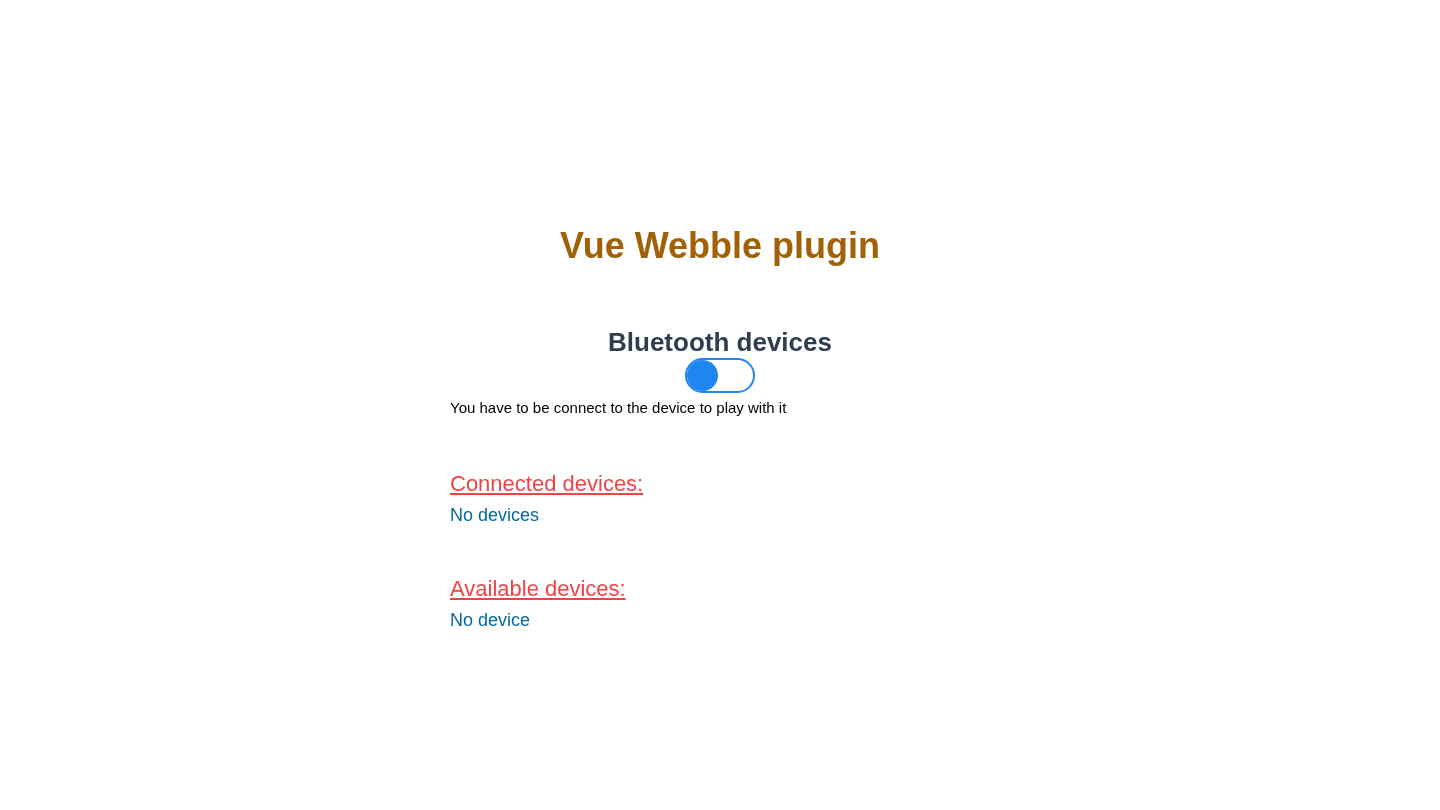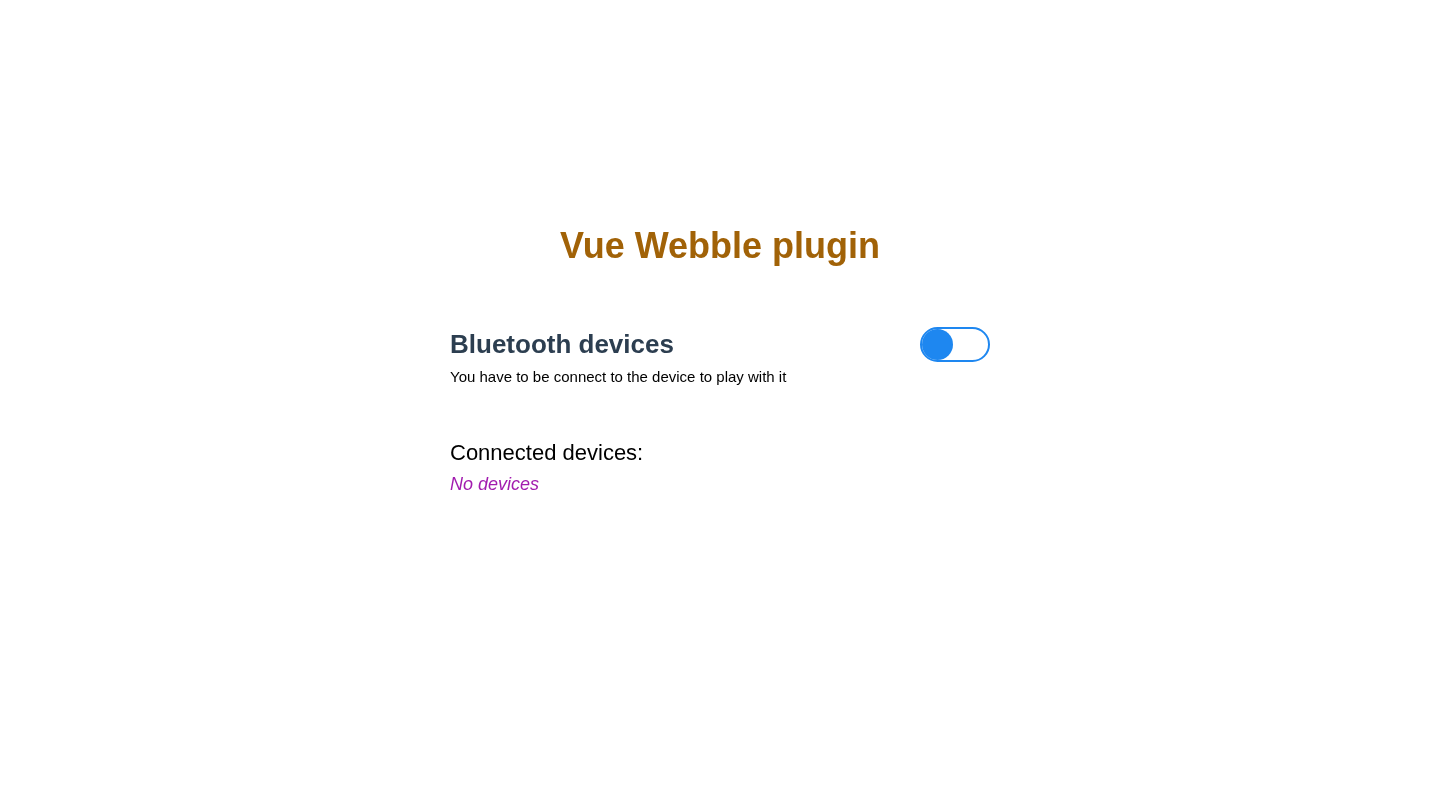"Bluetooth devices" .header-row { flex-direction: none -> column }
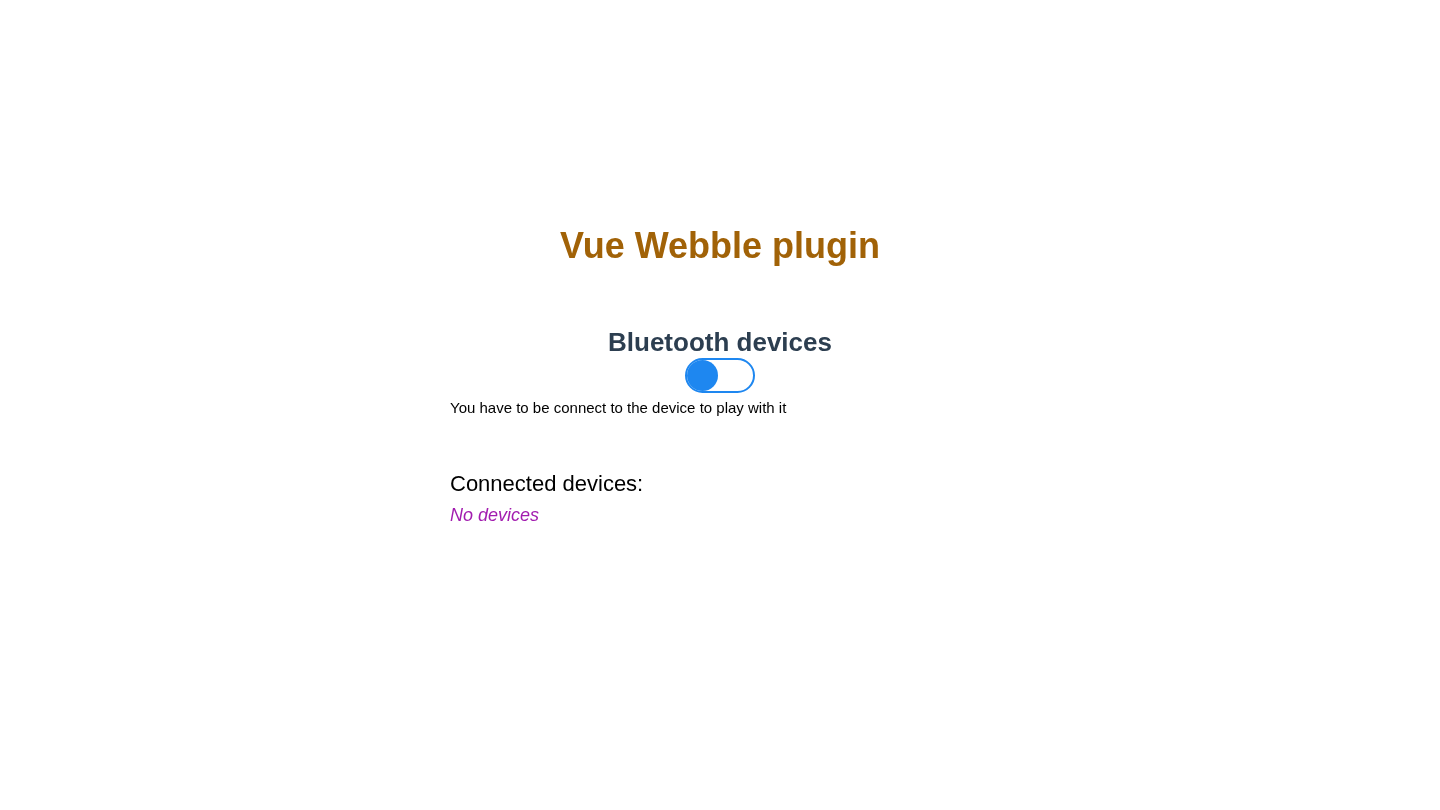"Connected devices:" .subsection-label { color: #000000 -> #ef4444; text-decoration: none -> underline }
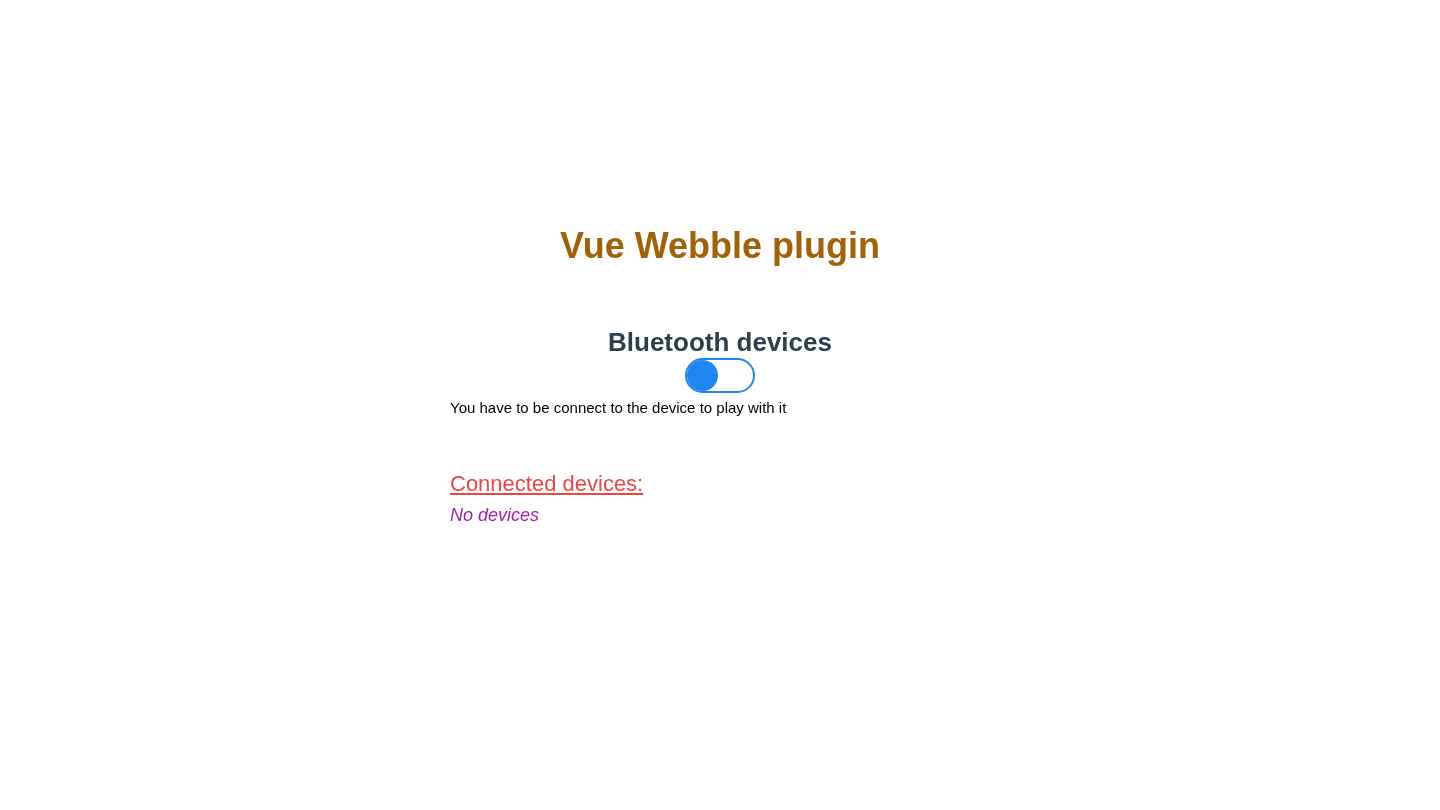"No devices" .empty-text { color: #a21caf -> #0369a1; font-style: italic -> none }
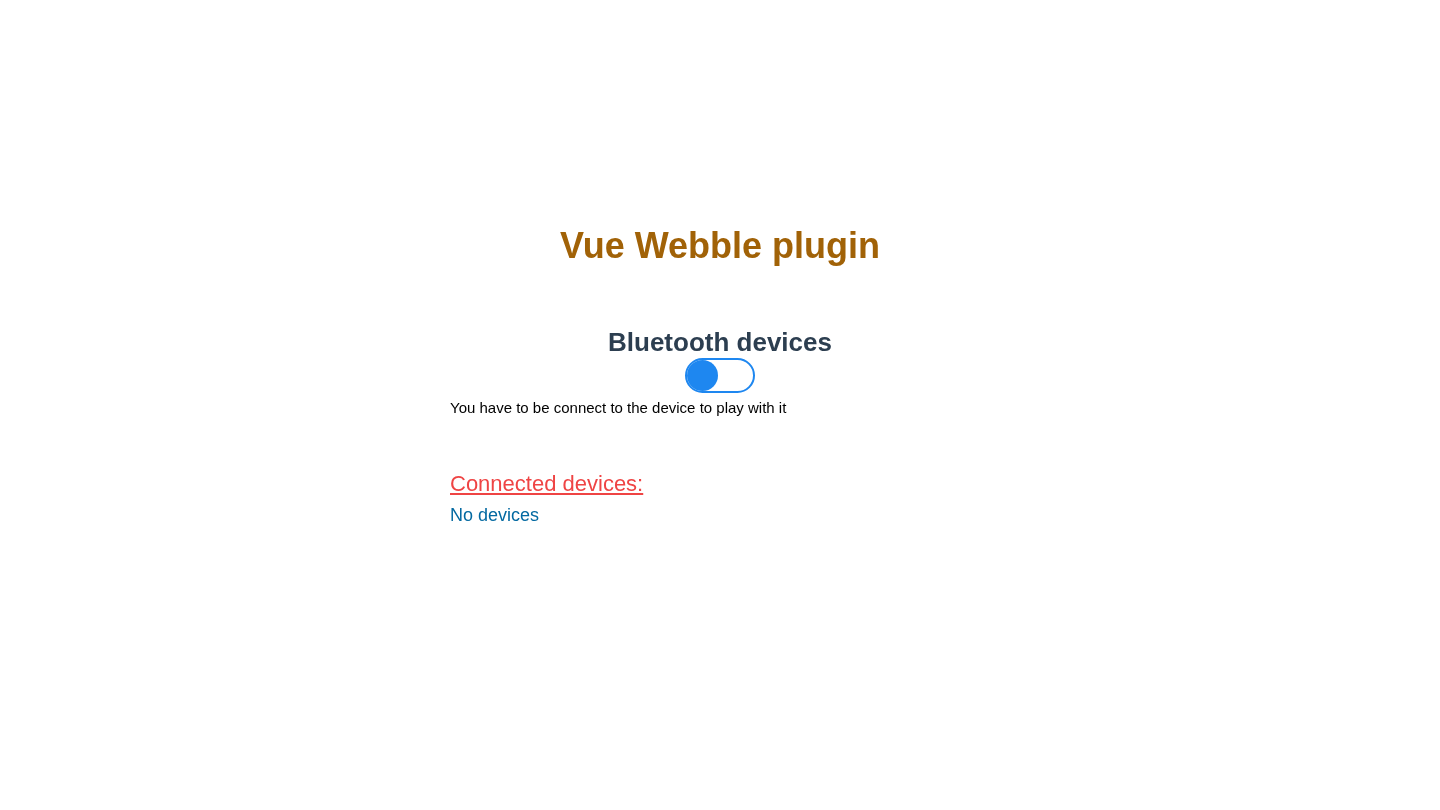"Available devices:" div.subsection { html: none -> <div> <div>Available devices:</div> <div>No device</div> </div> }
